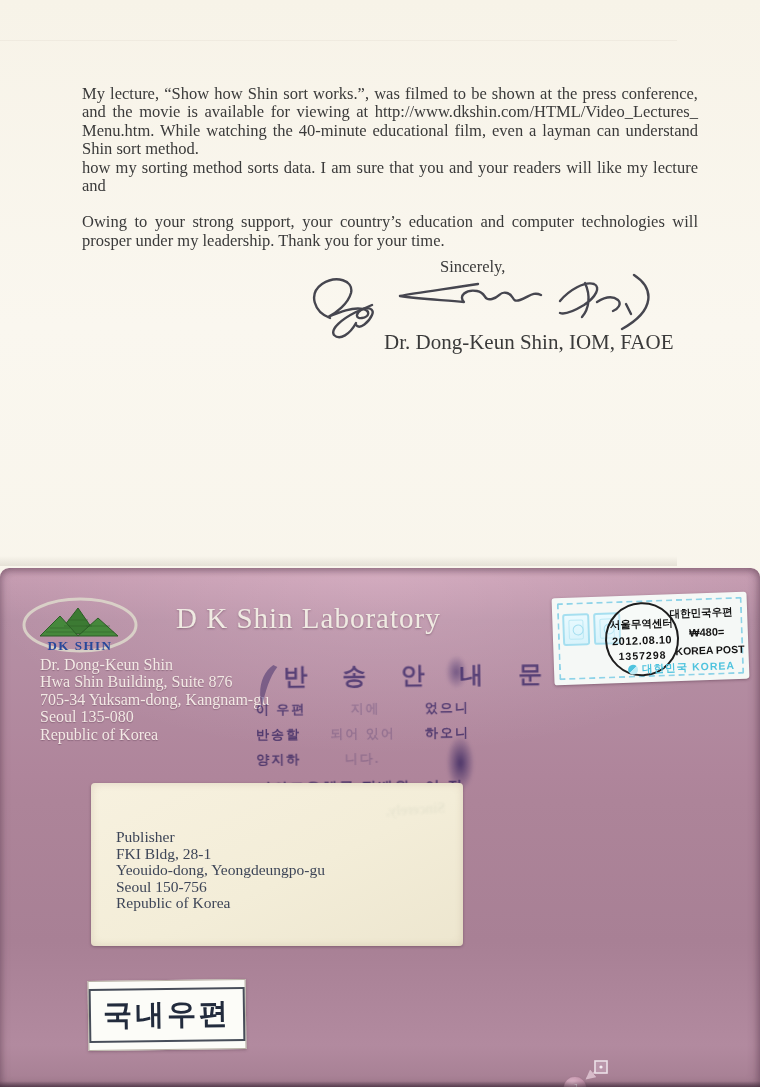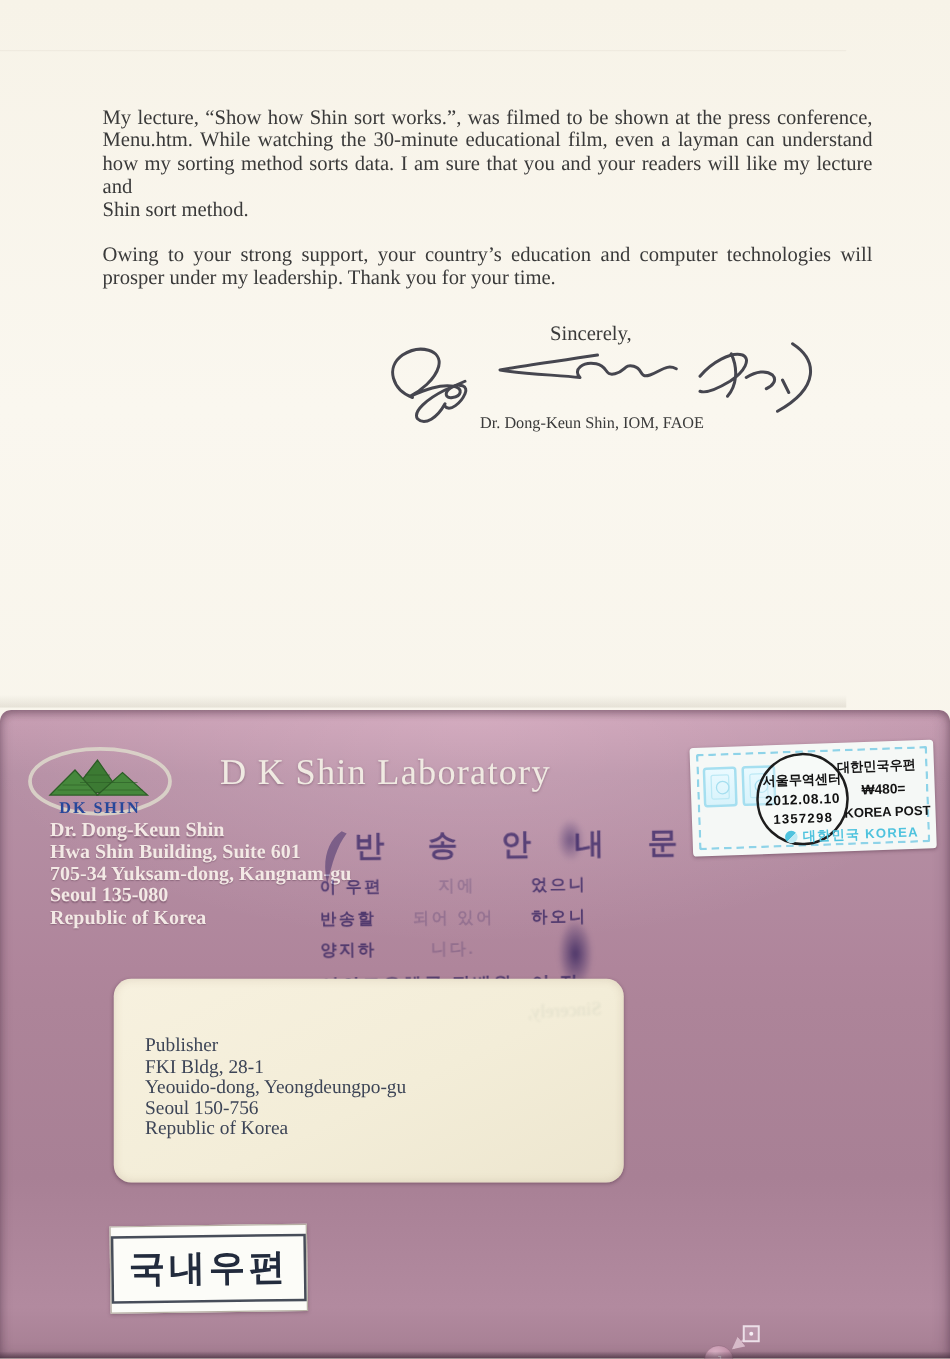"and the movie is available" div.jline { html: none -> <div>and the movie is available for viewing at http://www.dkshin.com/HTML/Video_Lectures_</div> }
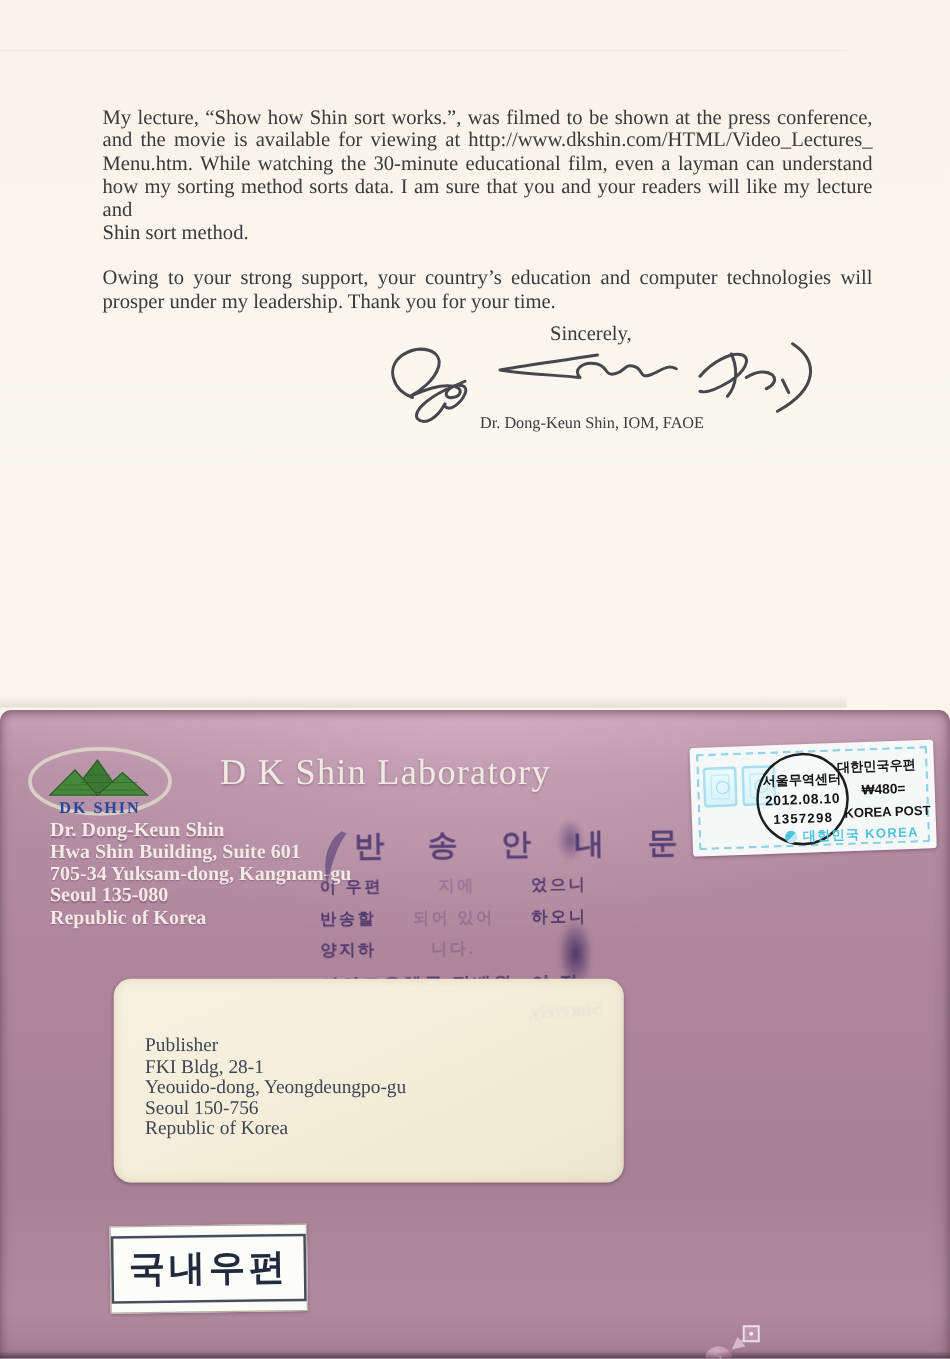"Menu.htm. While watching the 30-minute" div.jline { text: 30-minute -> 40-minute }
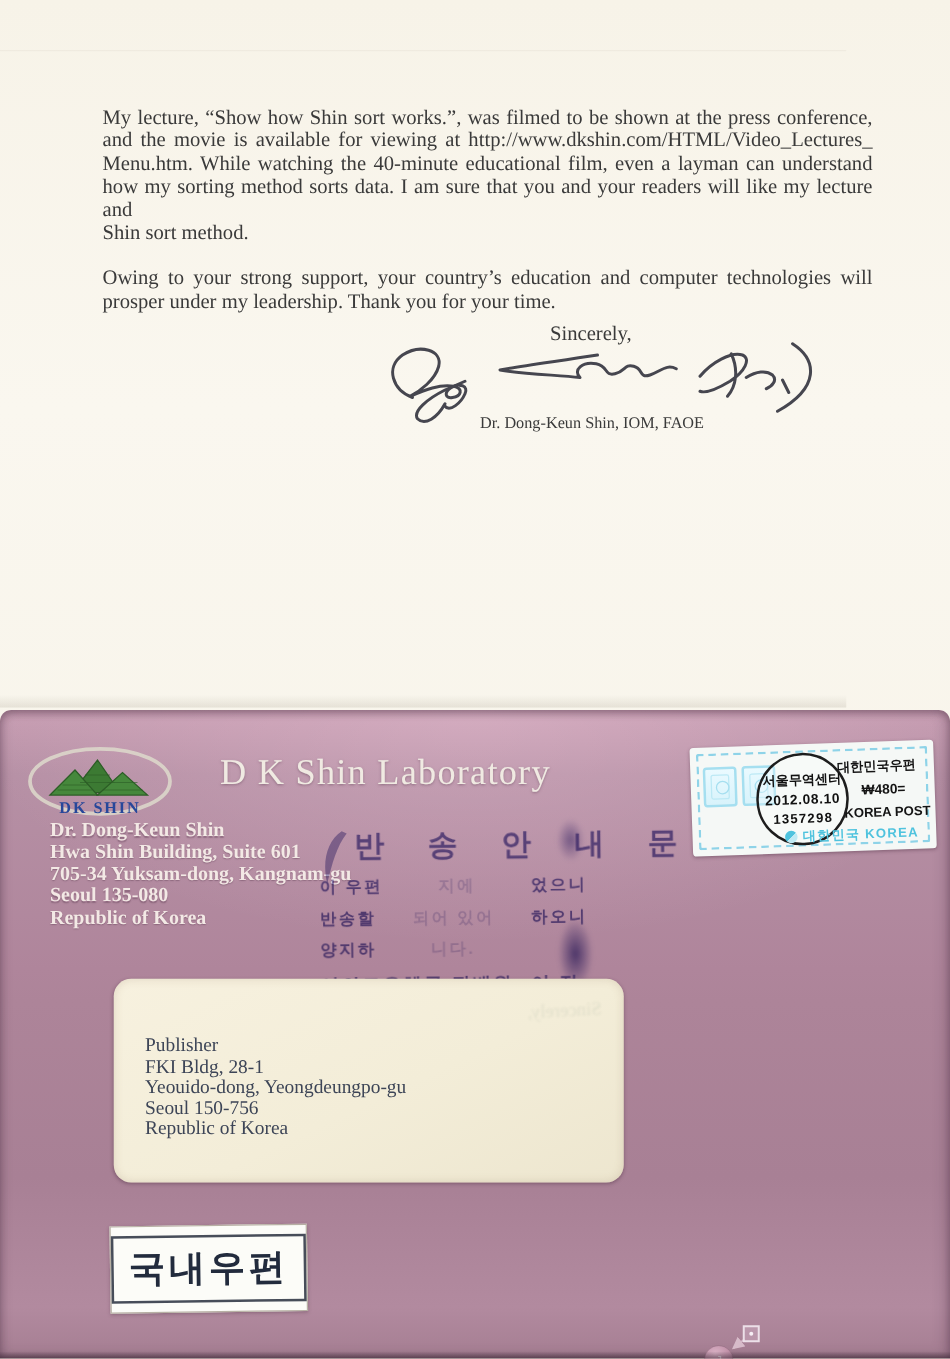"how my sorting method sorts" div.jline { order: before "Shin sort method." -> after "Shin sort method." }
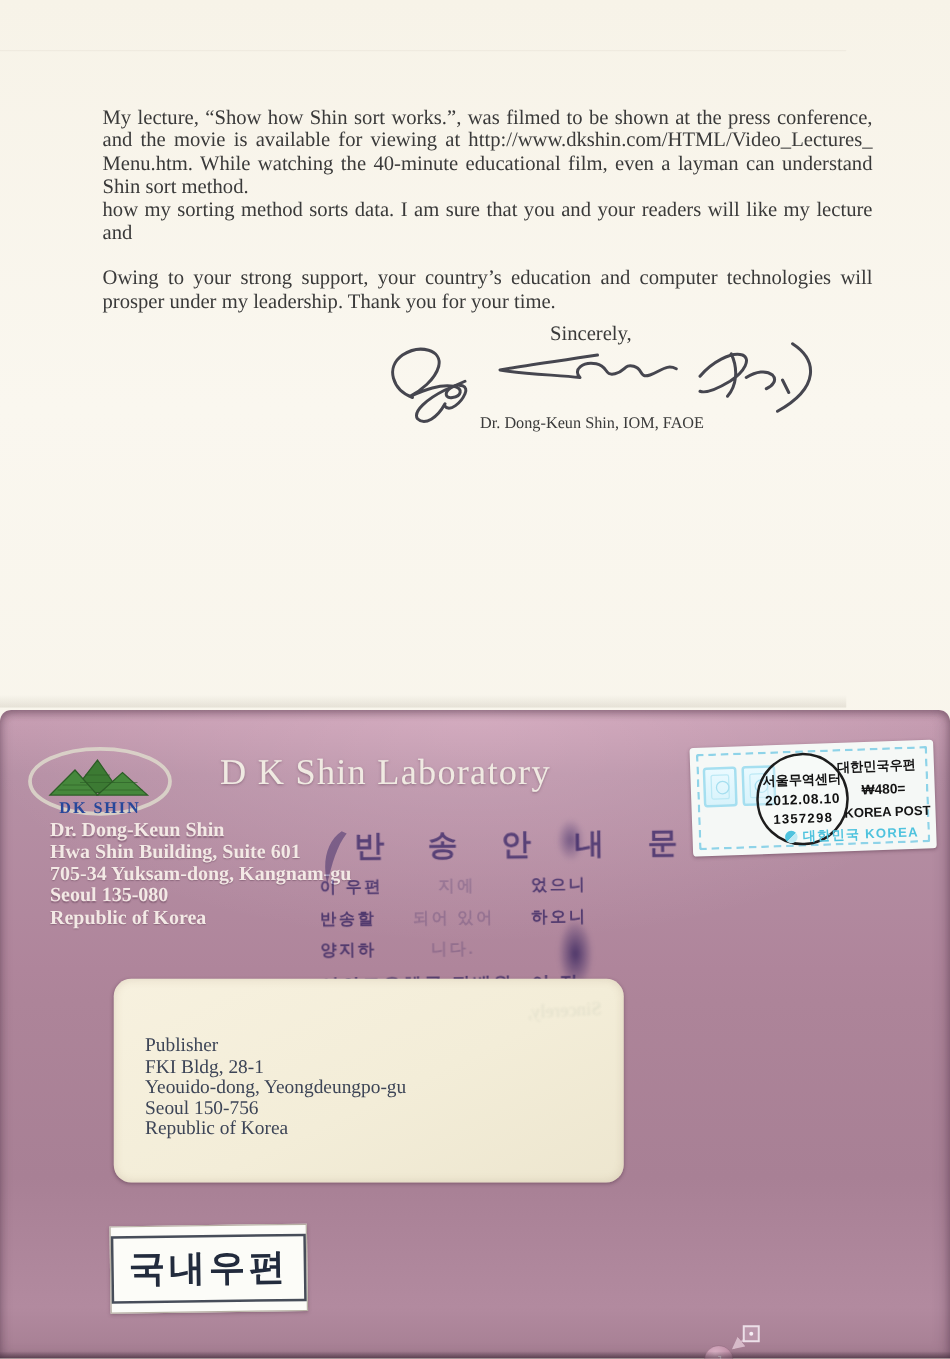"Dr. Dong-Keun Shin, IOM, FAOE" .sig-name { font-size: 13px -> 21px }
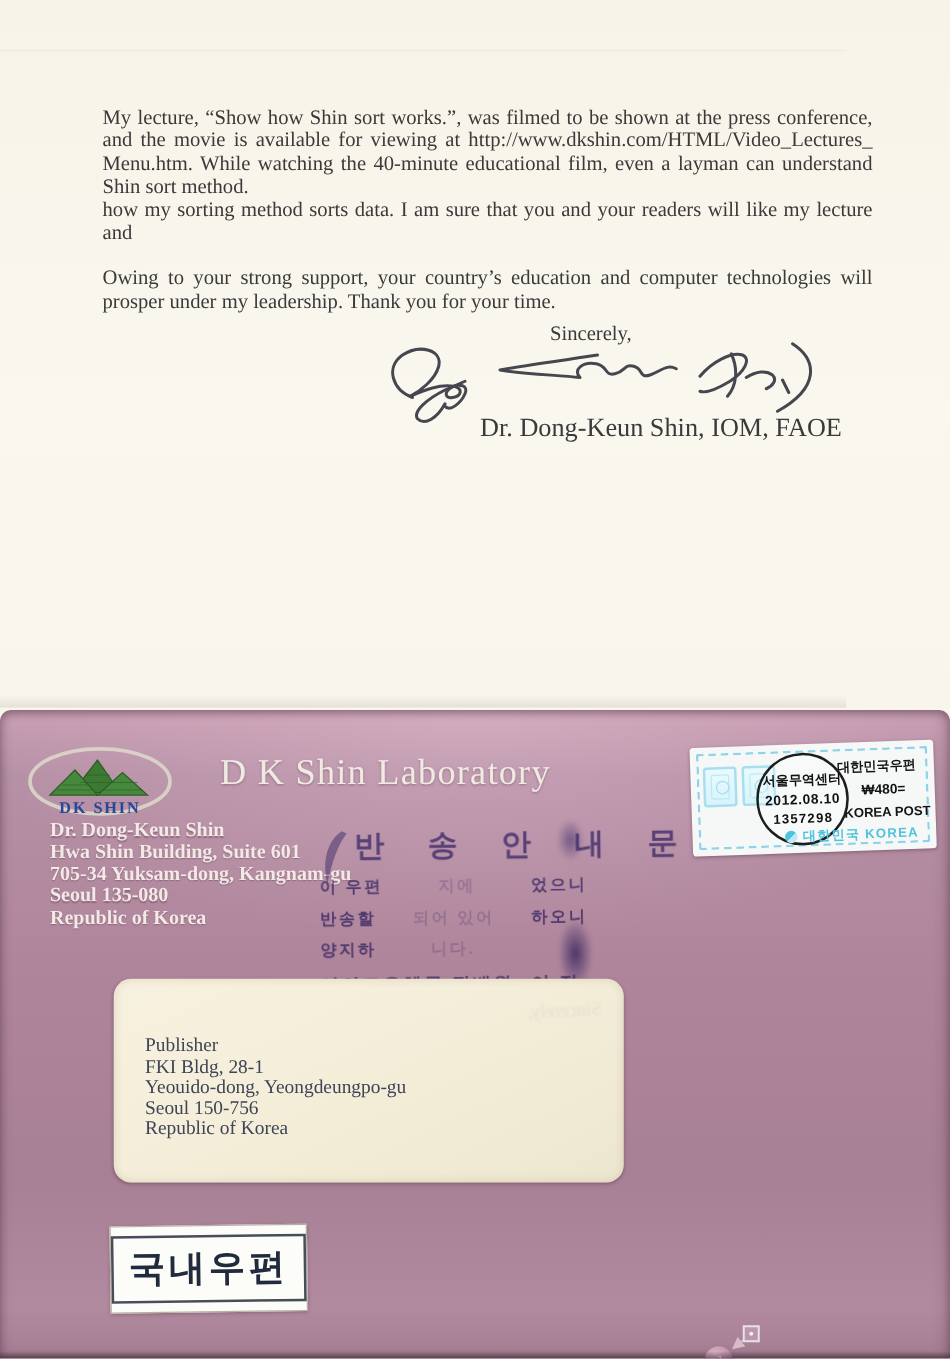"Dr. Dong-Keun Shin" .return-address { font-weight: bold -> none }
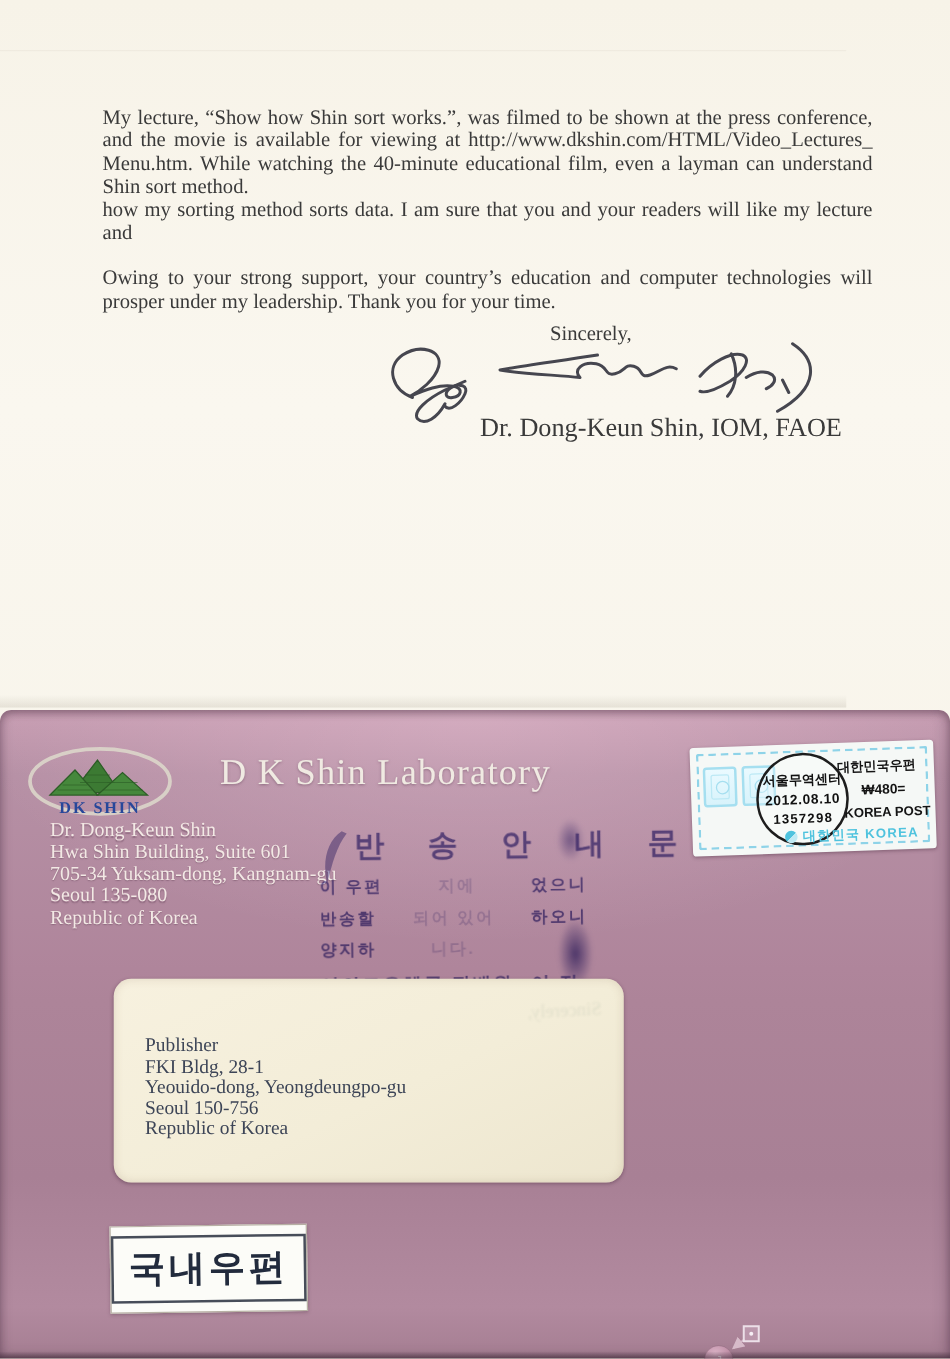"Hwa Shin Building, Suite 601" div.addr-line { text: 601 -> 876 }
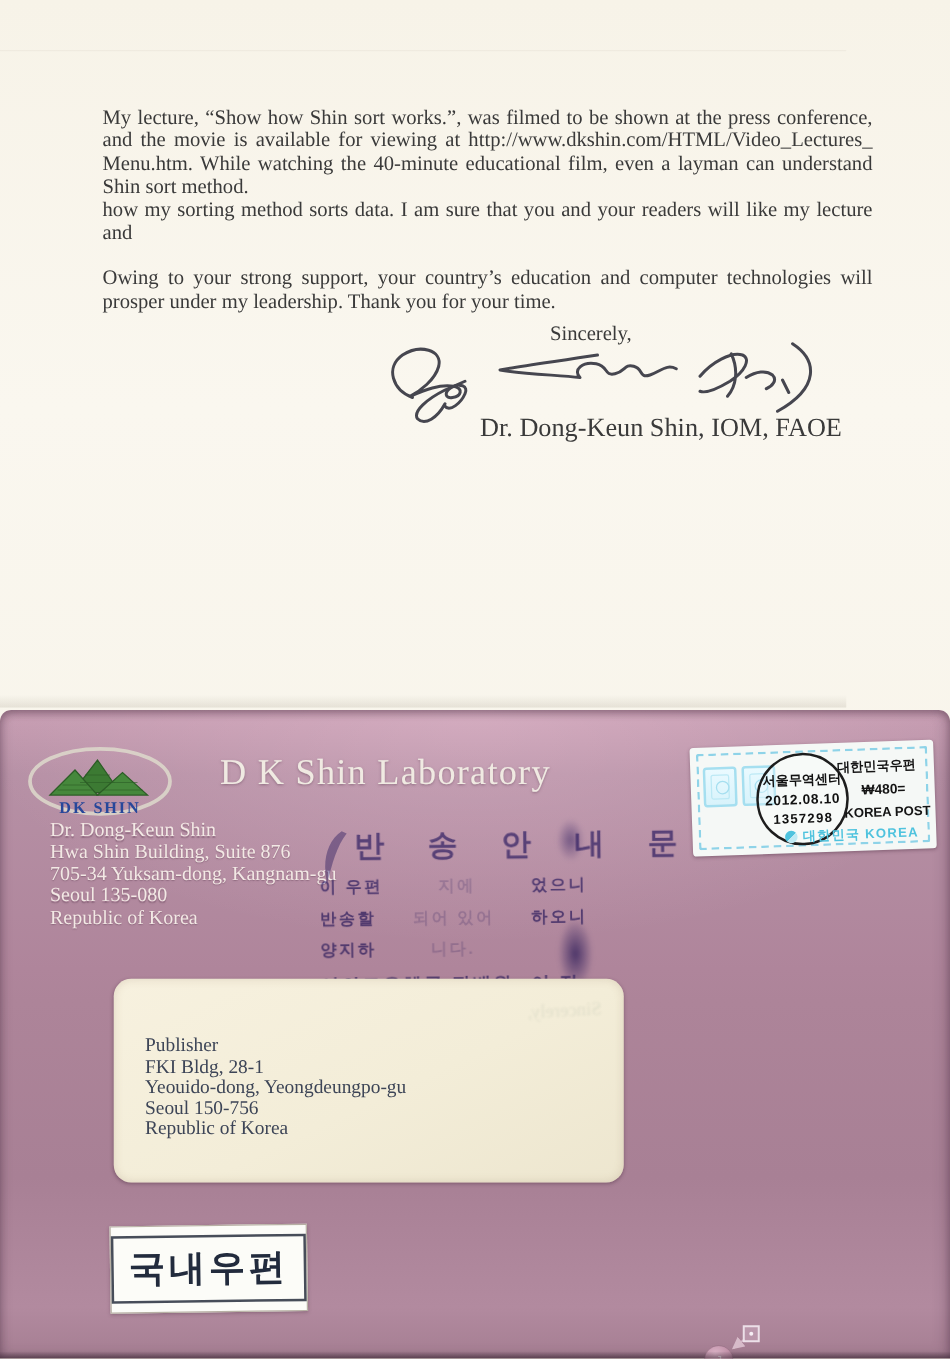"Publisher" .window { border-radius: 14px -> 4px; width: 408px -> 372px }
